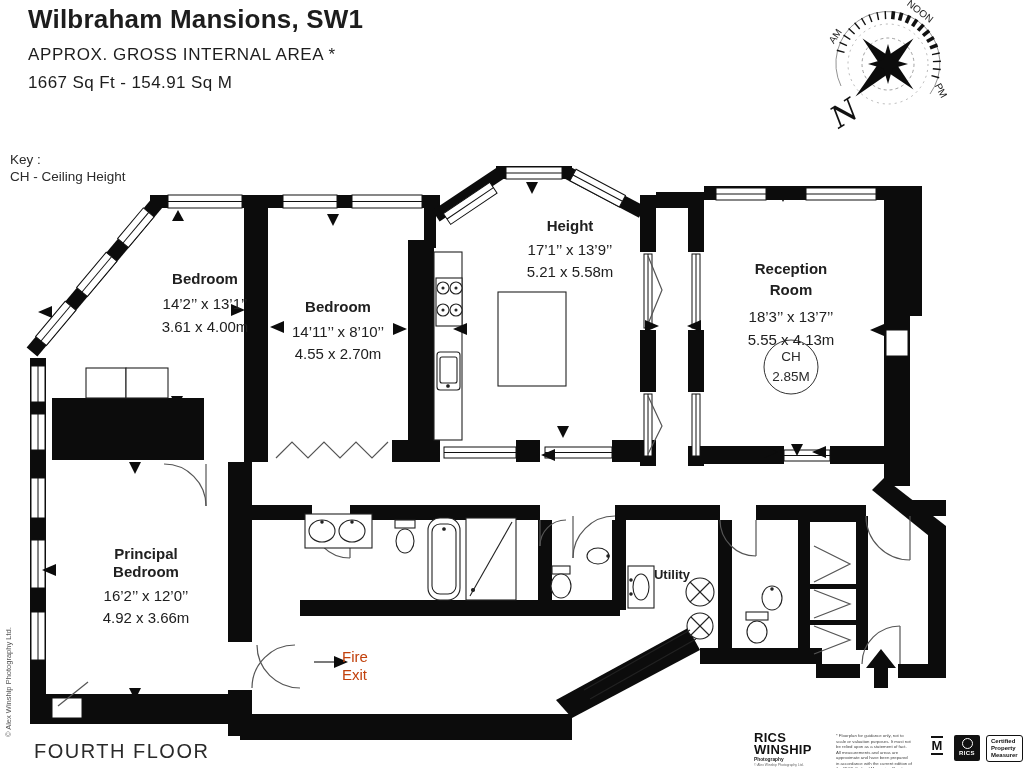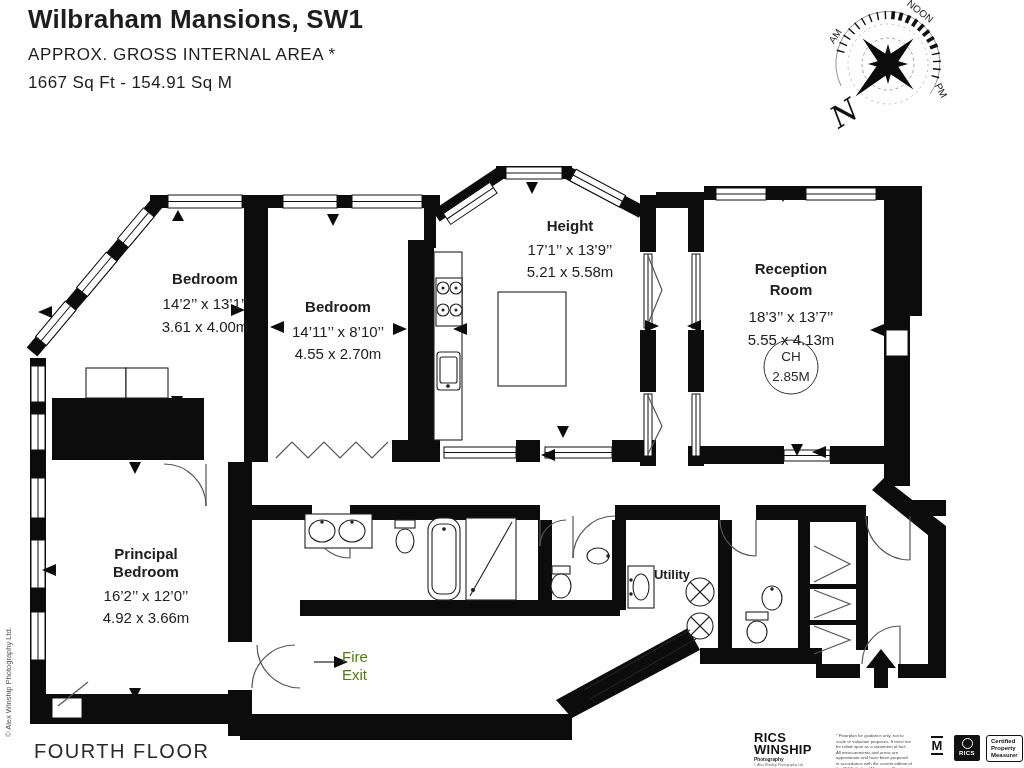"Key :" div.key { html: none -> <div> <div>Key :</div> <div>CH - Ceiling Height</div> </div> }
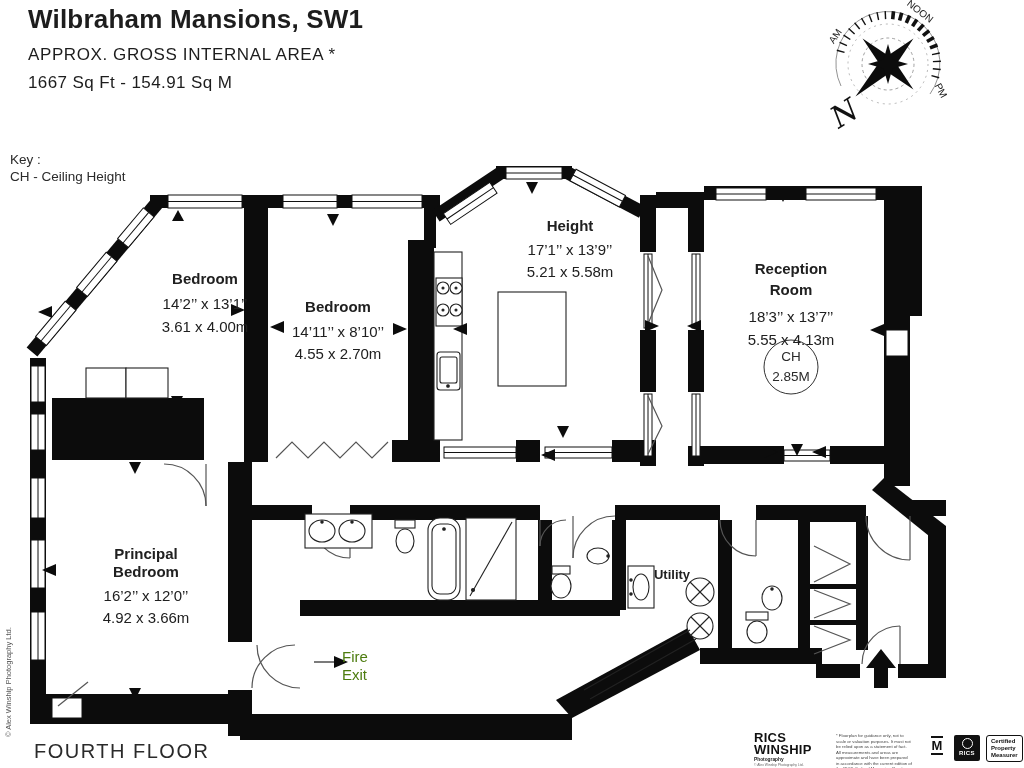"Fire" .lbl-l { color: #4d7c0f -> #c2410c }
